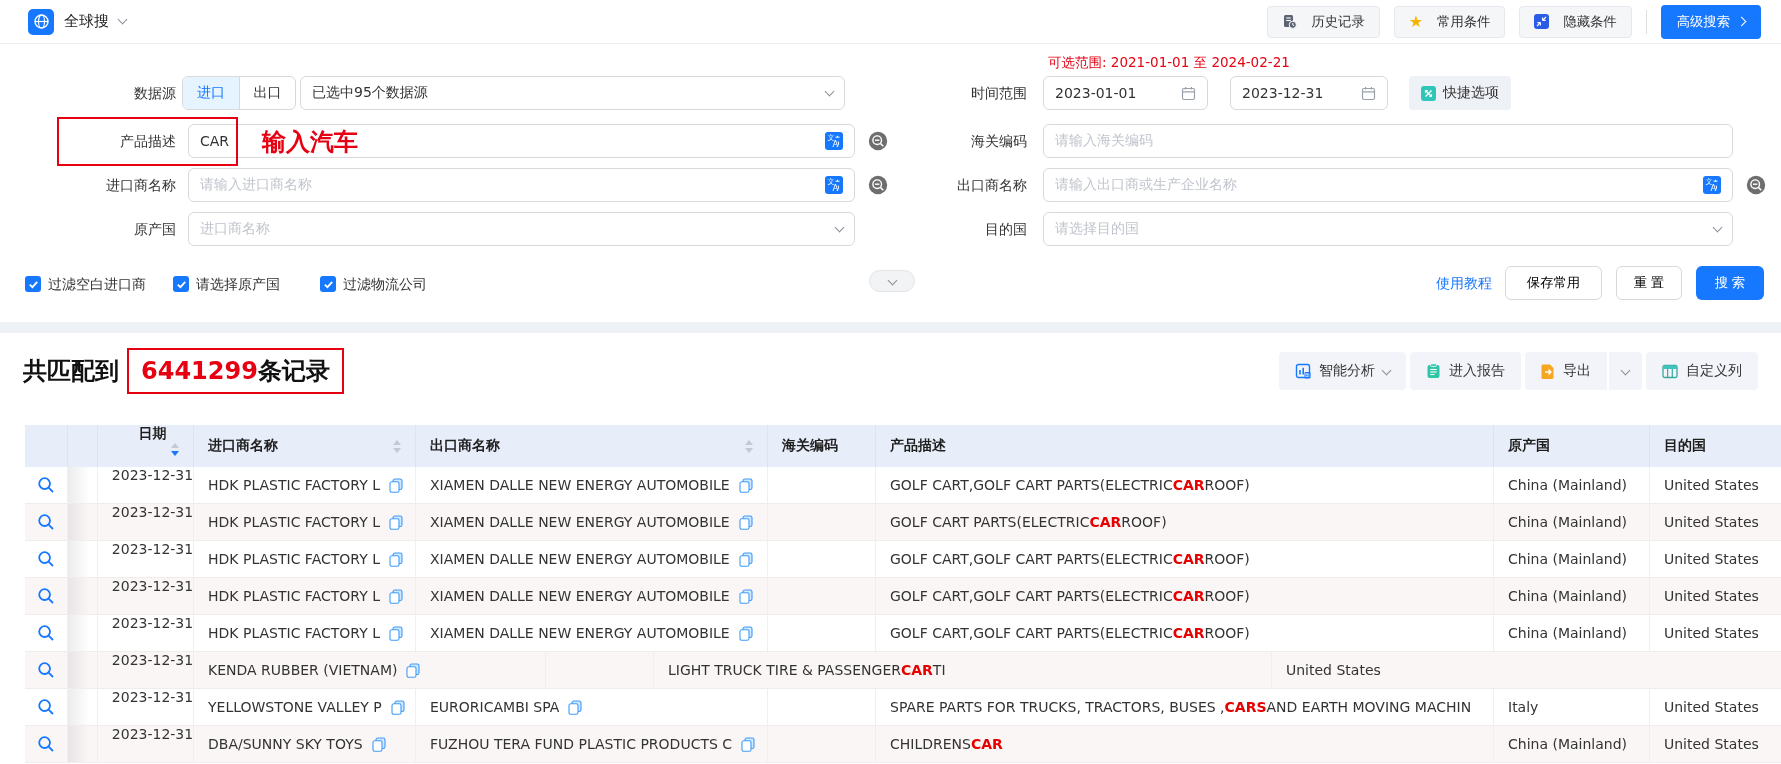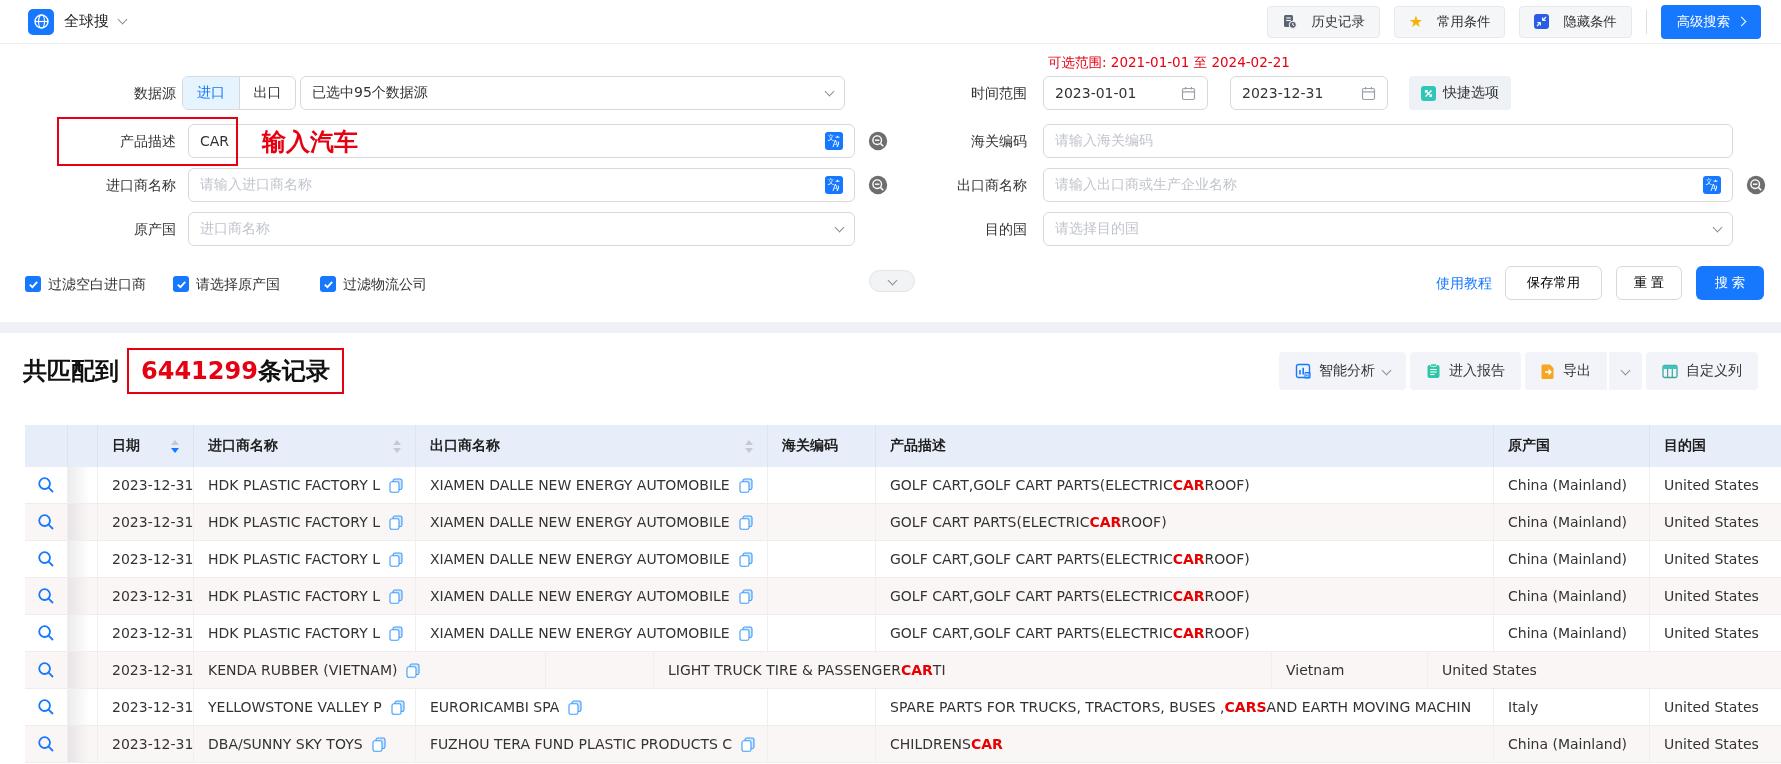"日期" .c-date { flex-direction: none -> column }
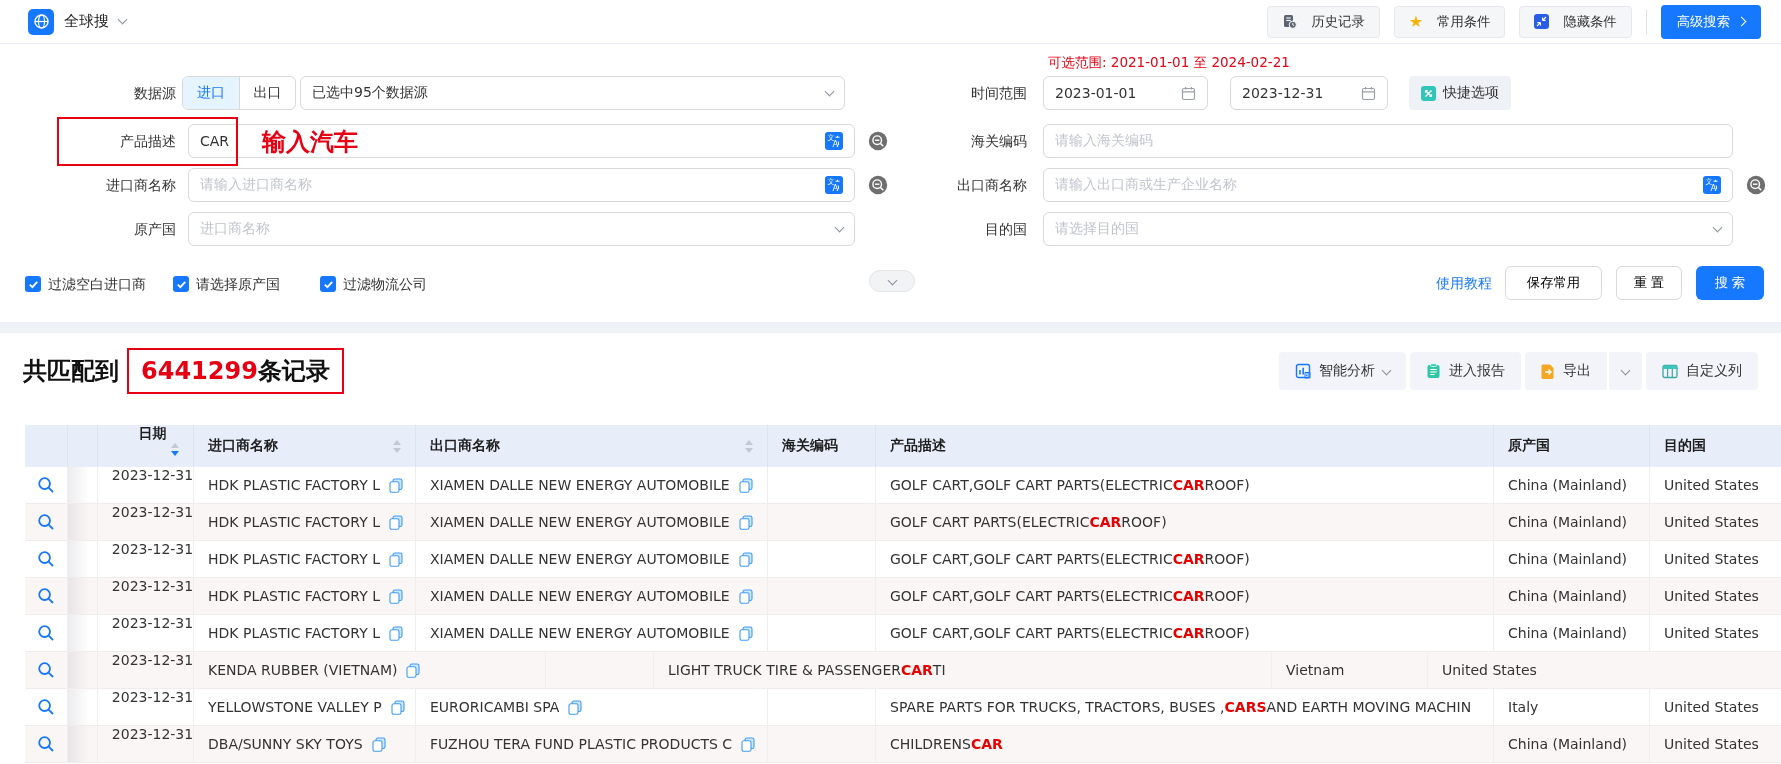"Vietnam" div.cell { html: <div>Vietnam</div> -> none }
